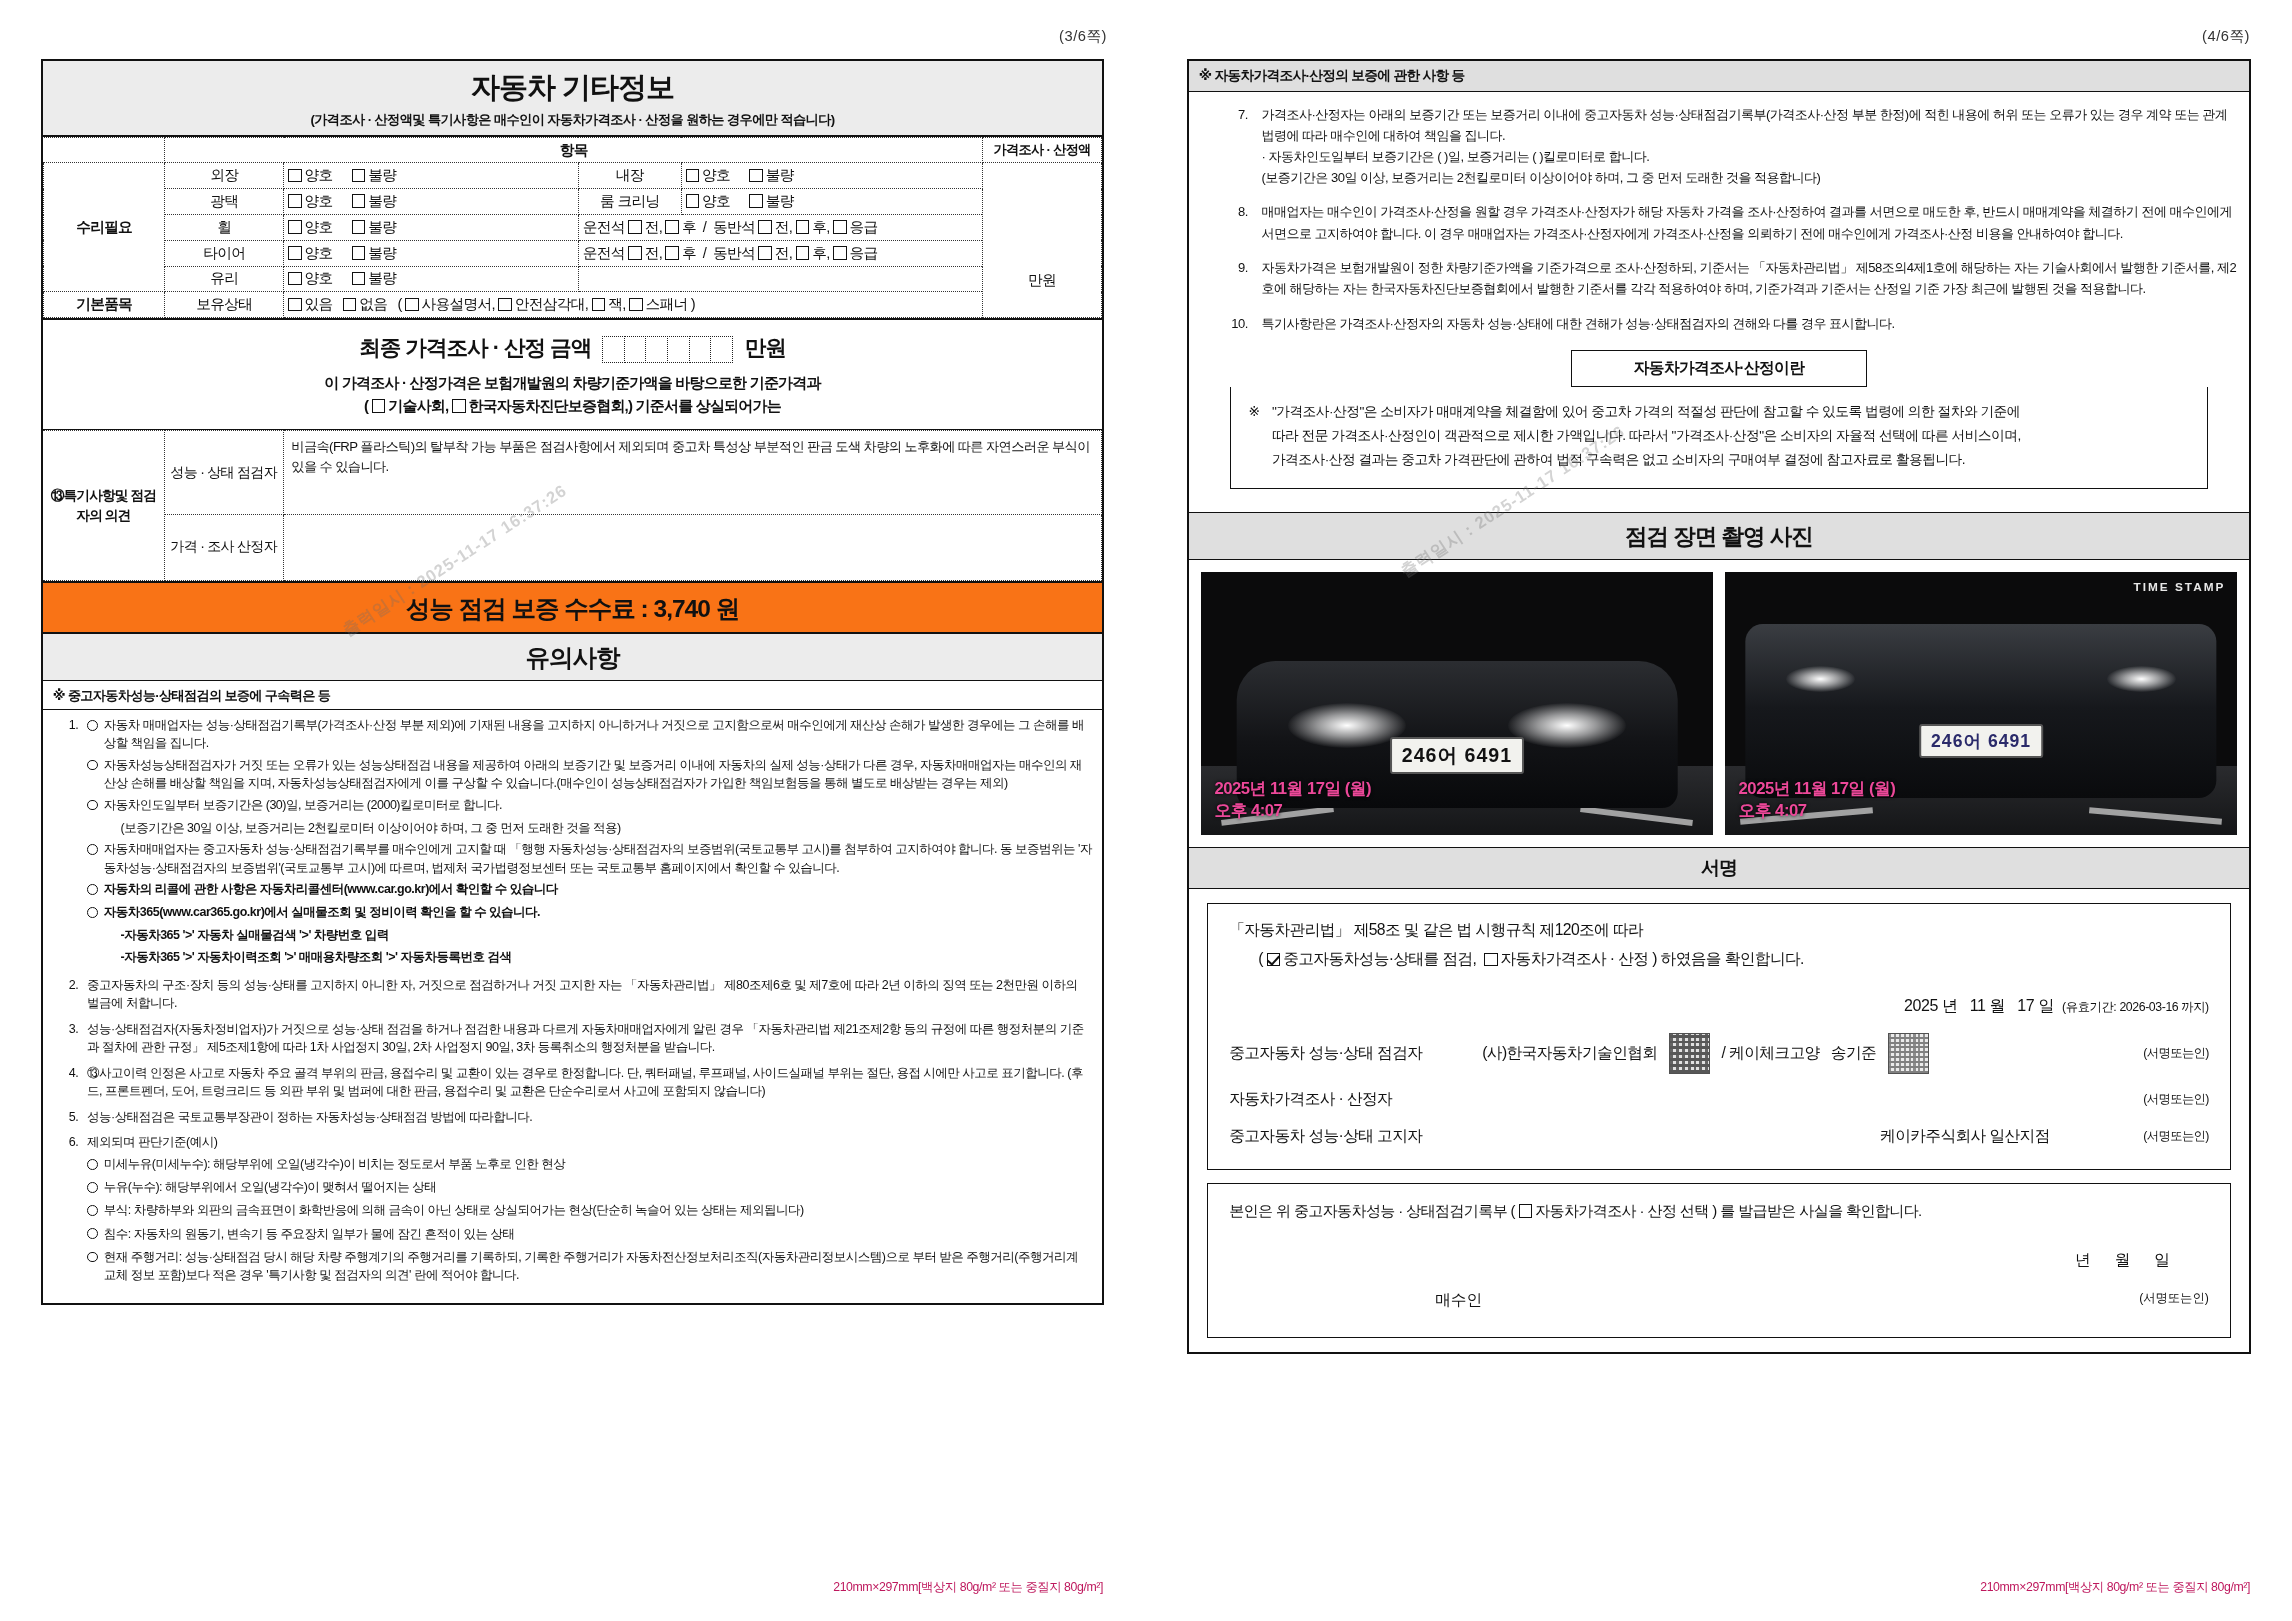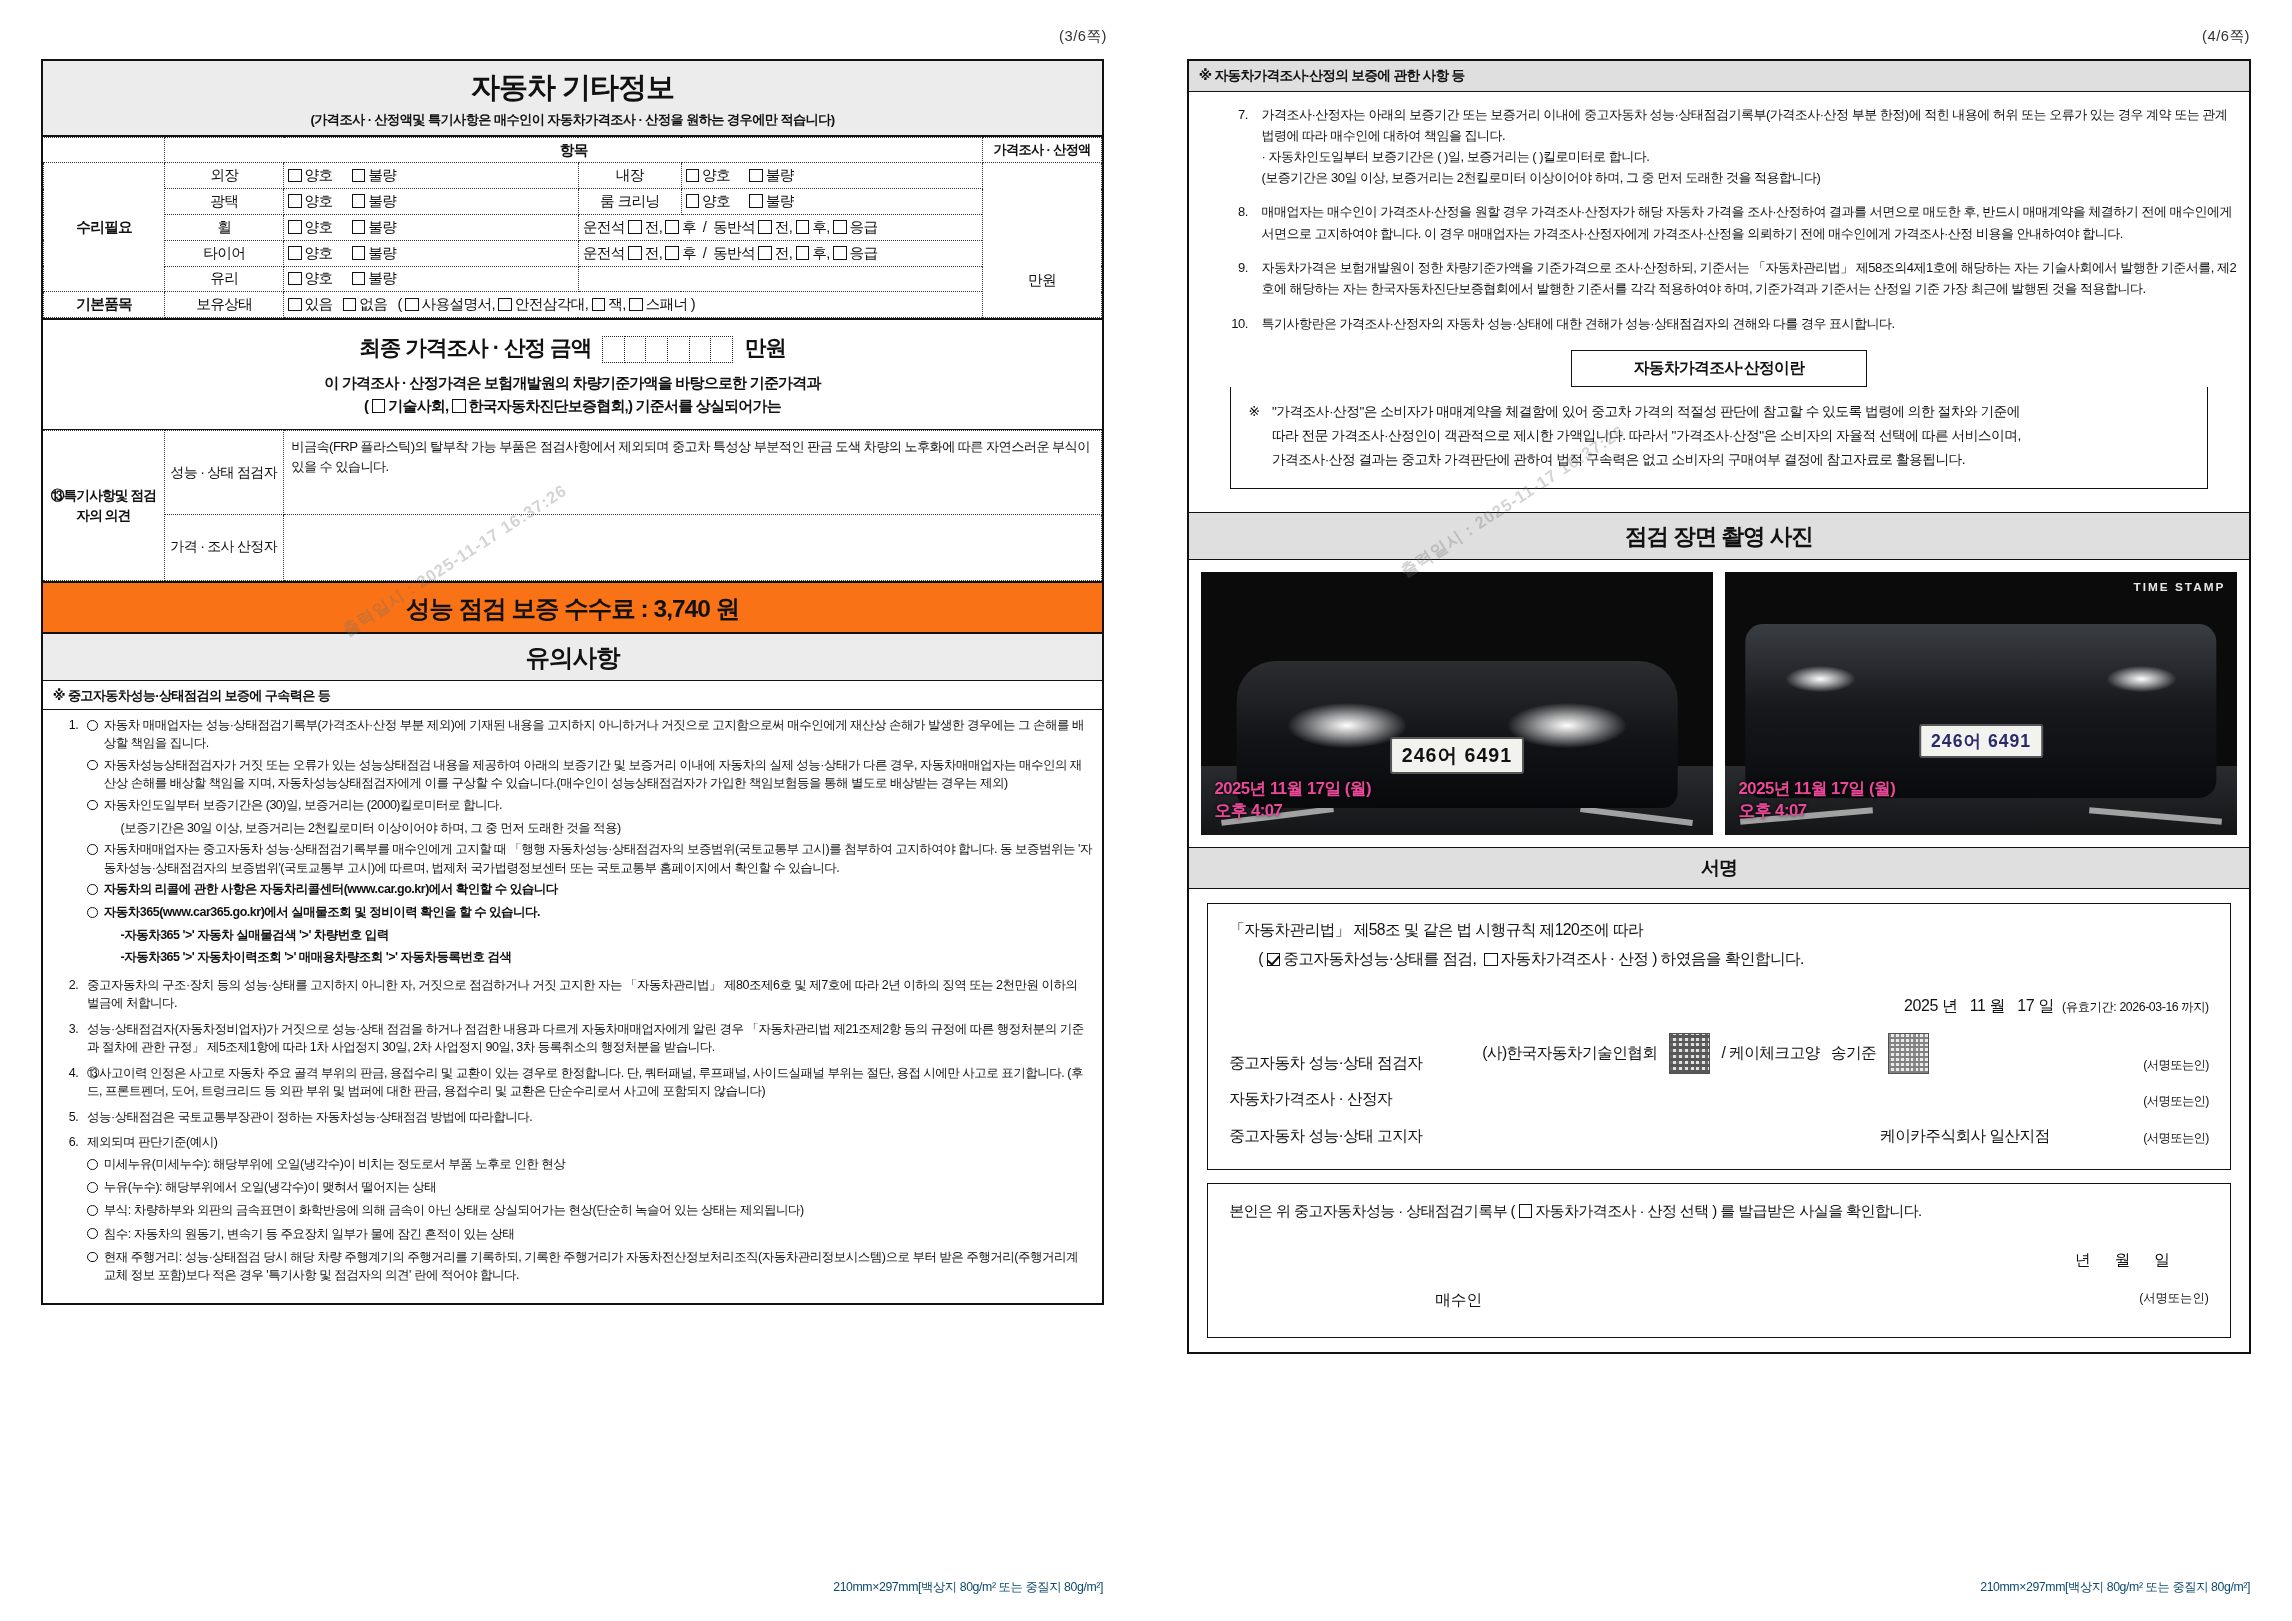"중고자동차 성능·상태 점검자" .sigrow { align-items: flex-end -> center }
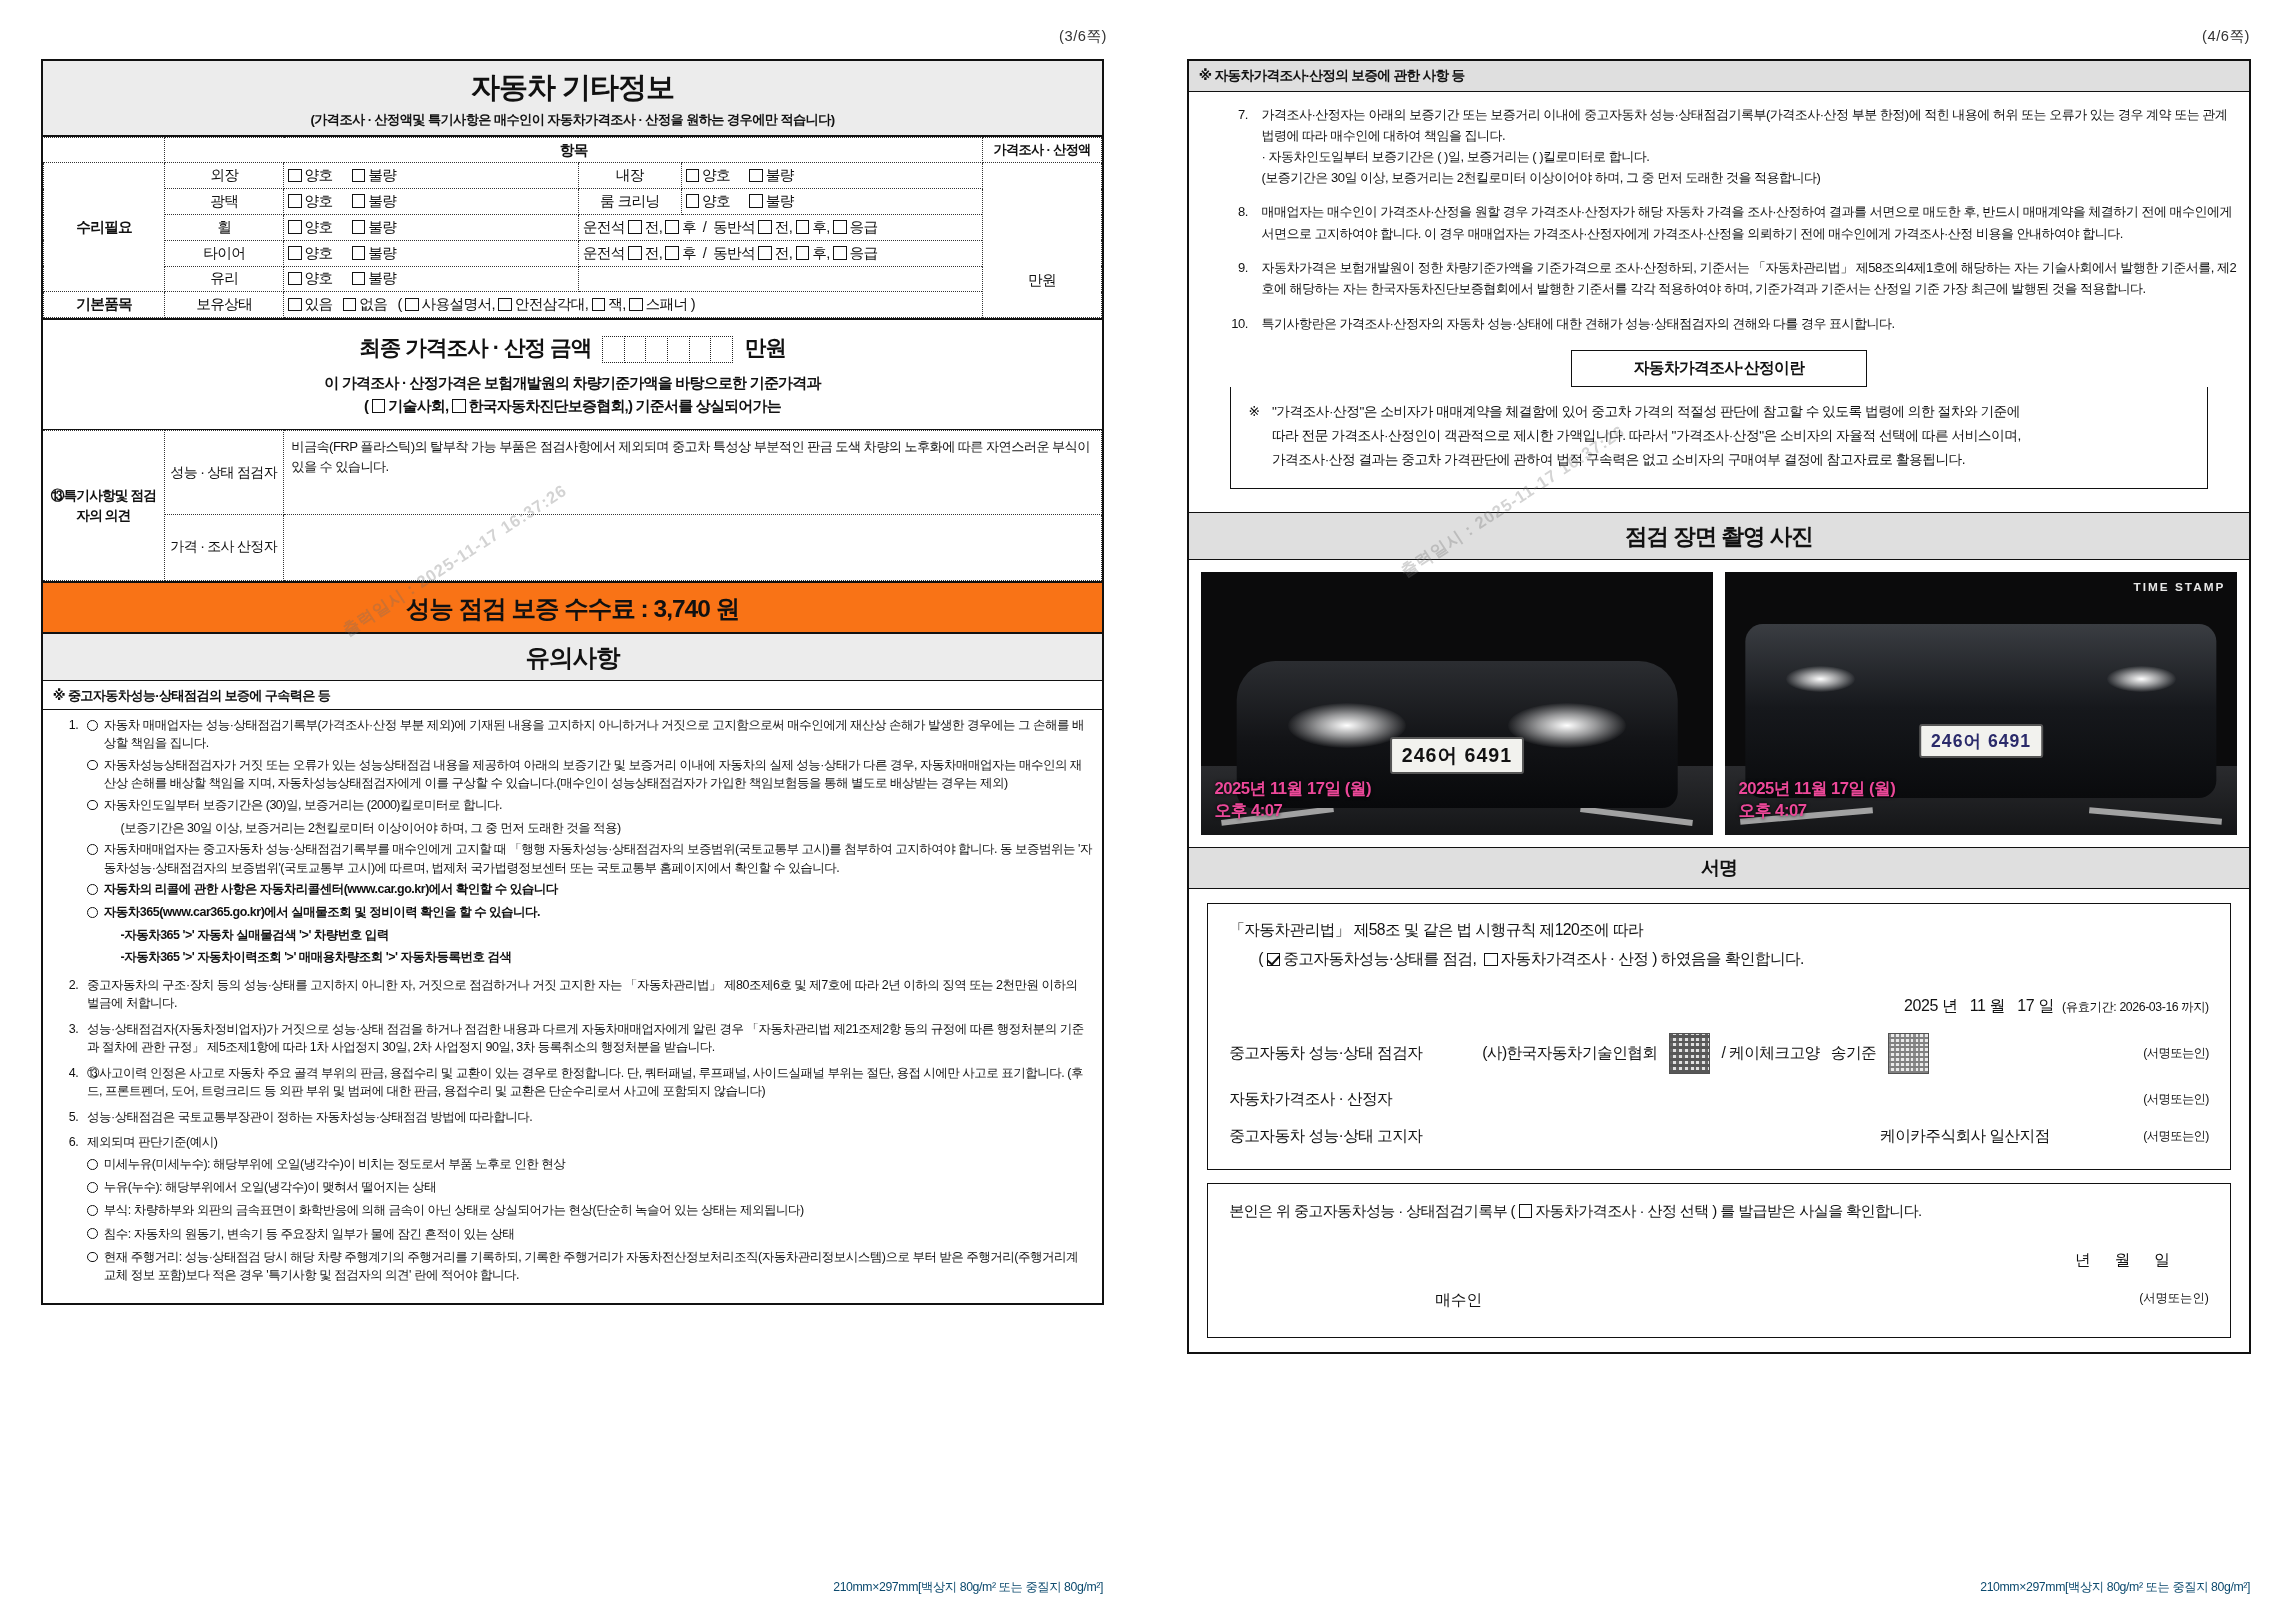"210mm×297mm[백상지 80g/m² 또는 중질지 80g/m²]" .footer { color: #0c4a6e -> #be185d }
